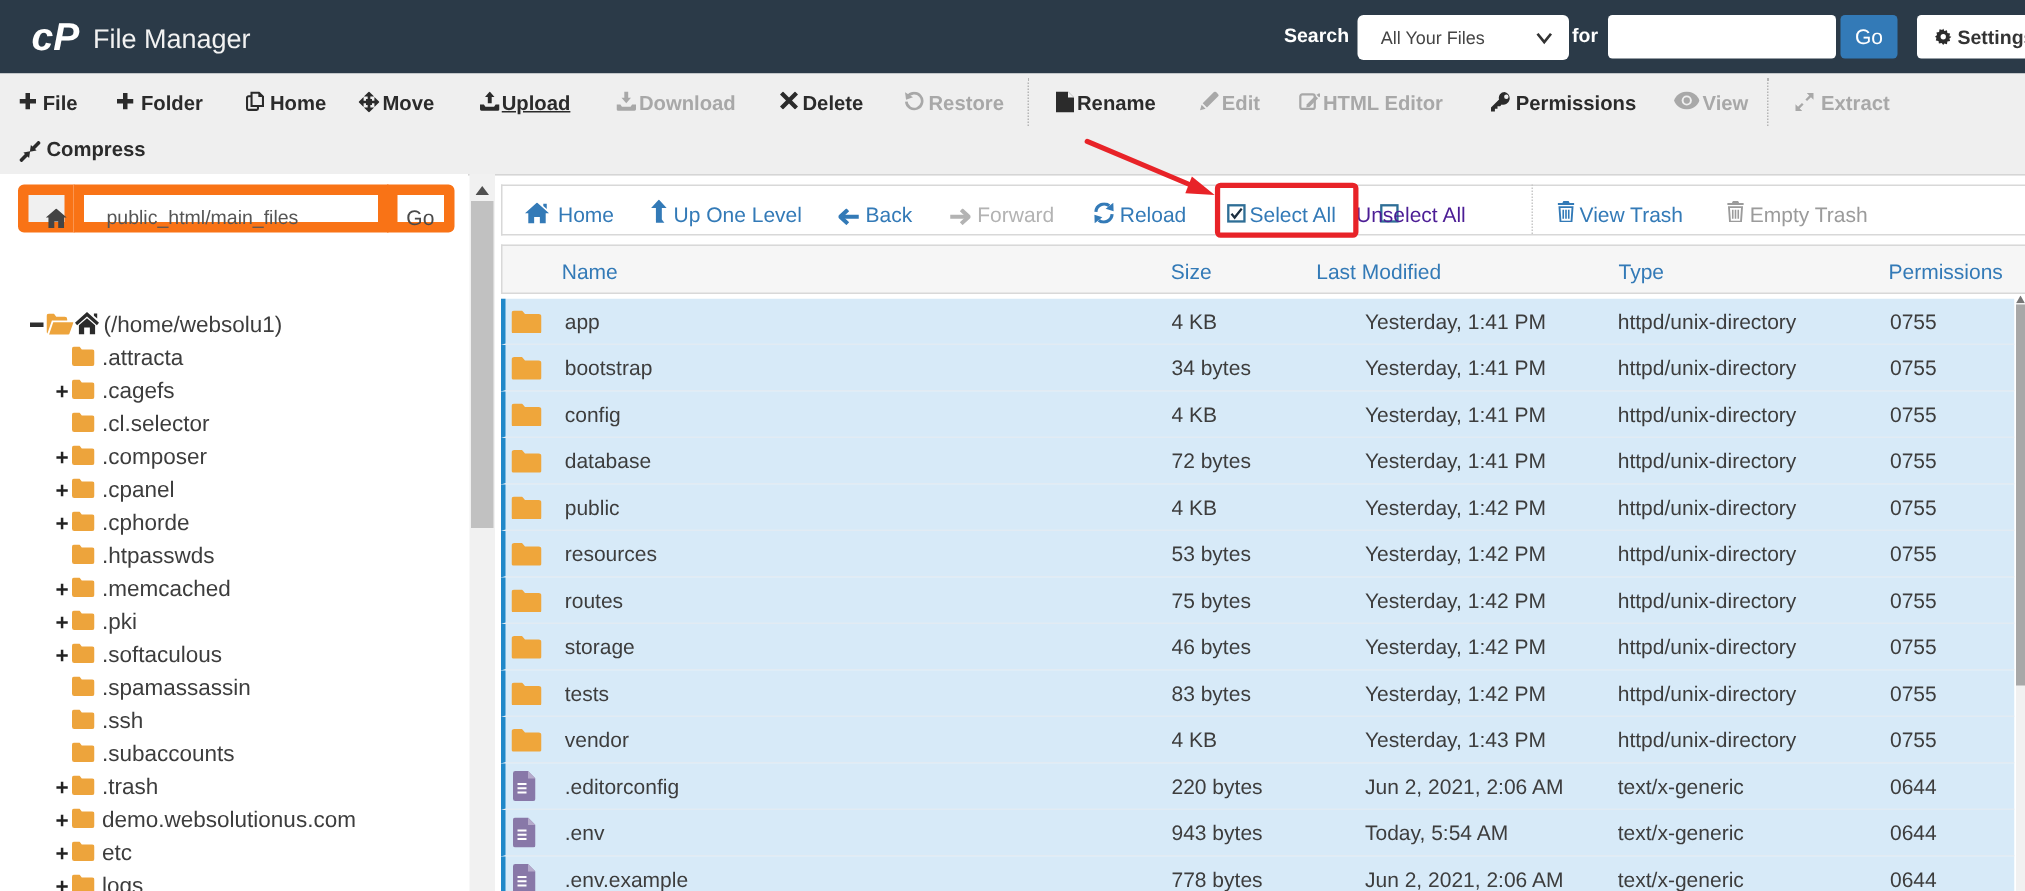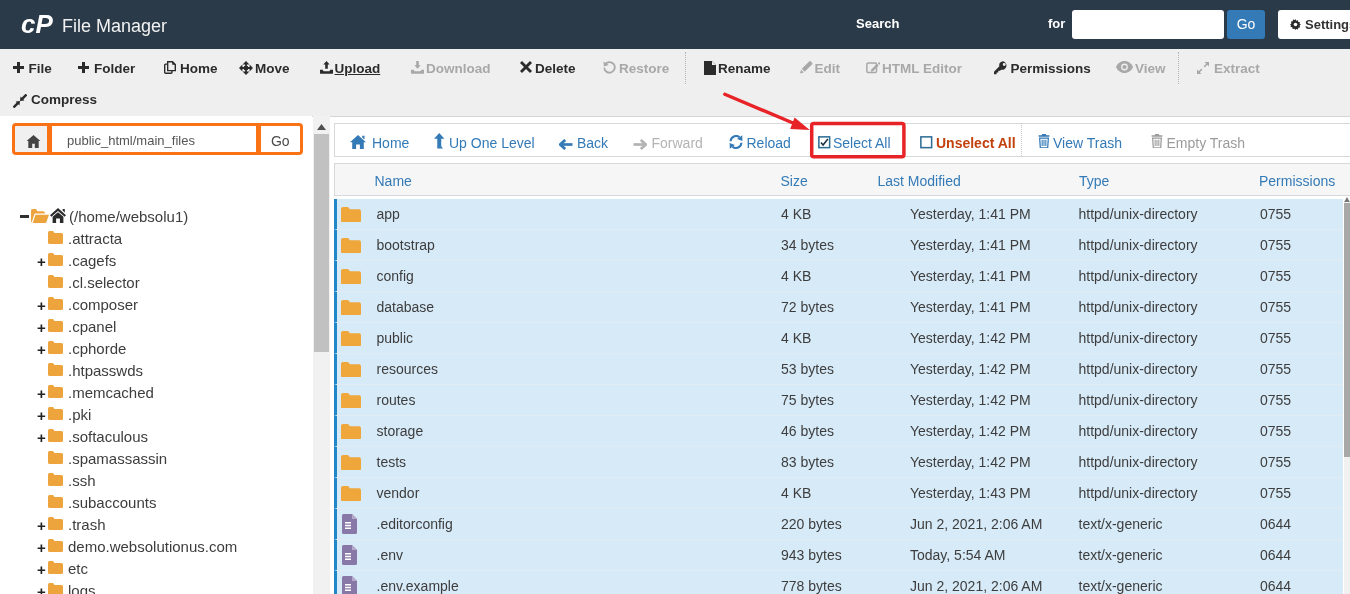"All Your Files" div { html: none -> <div> <span>All Your Files</span> <svg> <path></path> </svg> </div> }
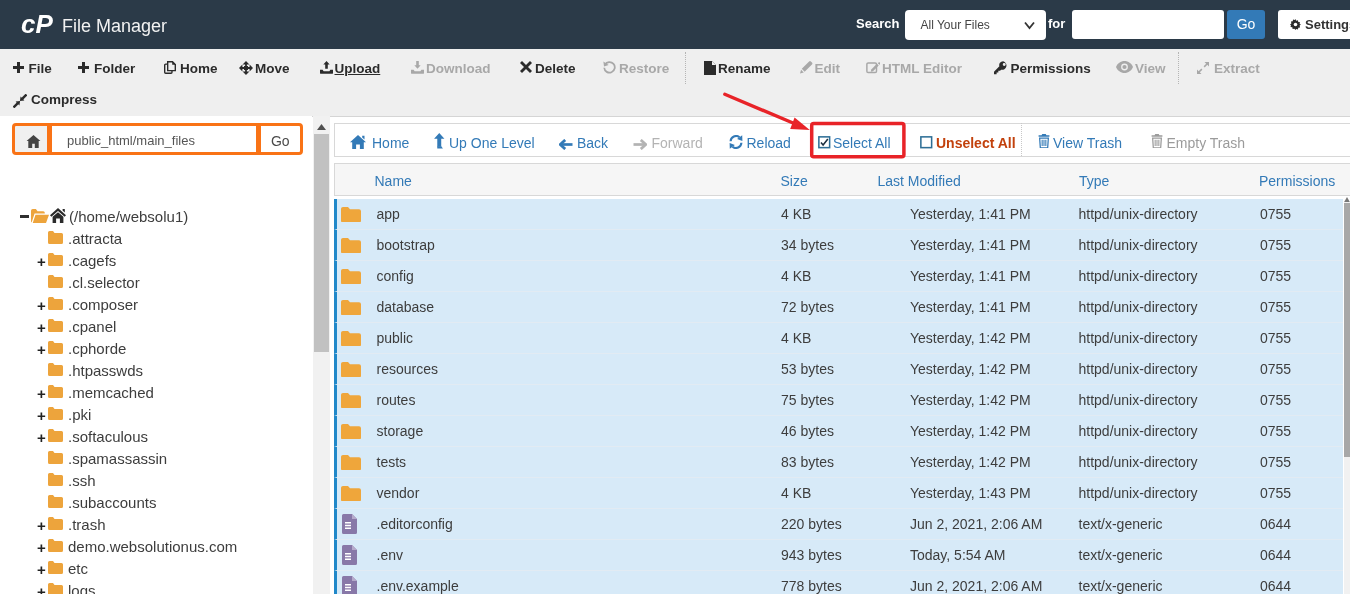"public_html/main_files" .sbx { border: 3px solid #f97316 -> 7px solid #f97316 }
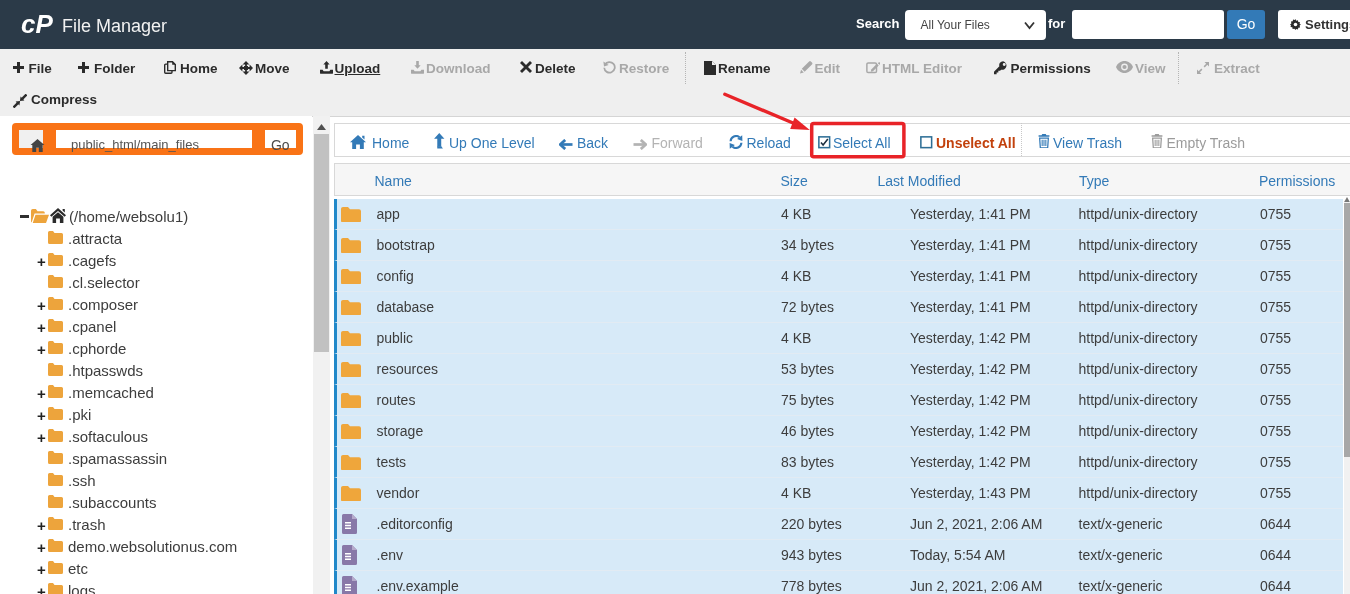"Unselect All" span.nlink { color: #c2410c -> #4c1d95; font-weight: bold -> none; left: 601px -> 569px }
